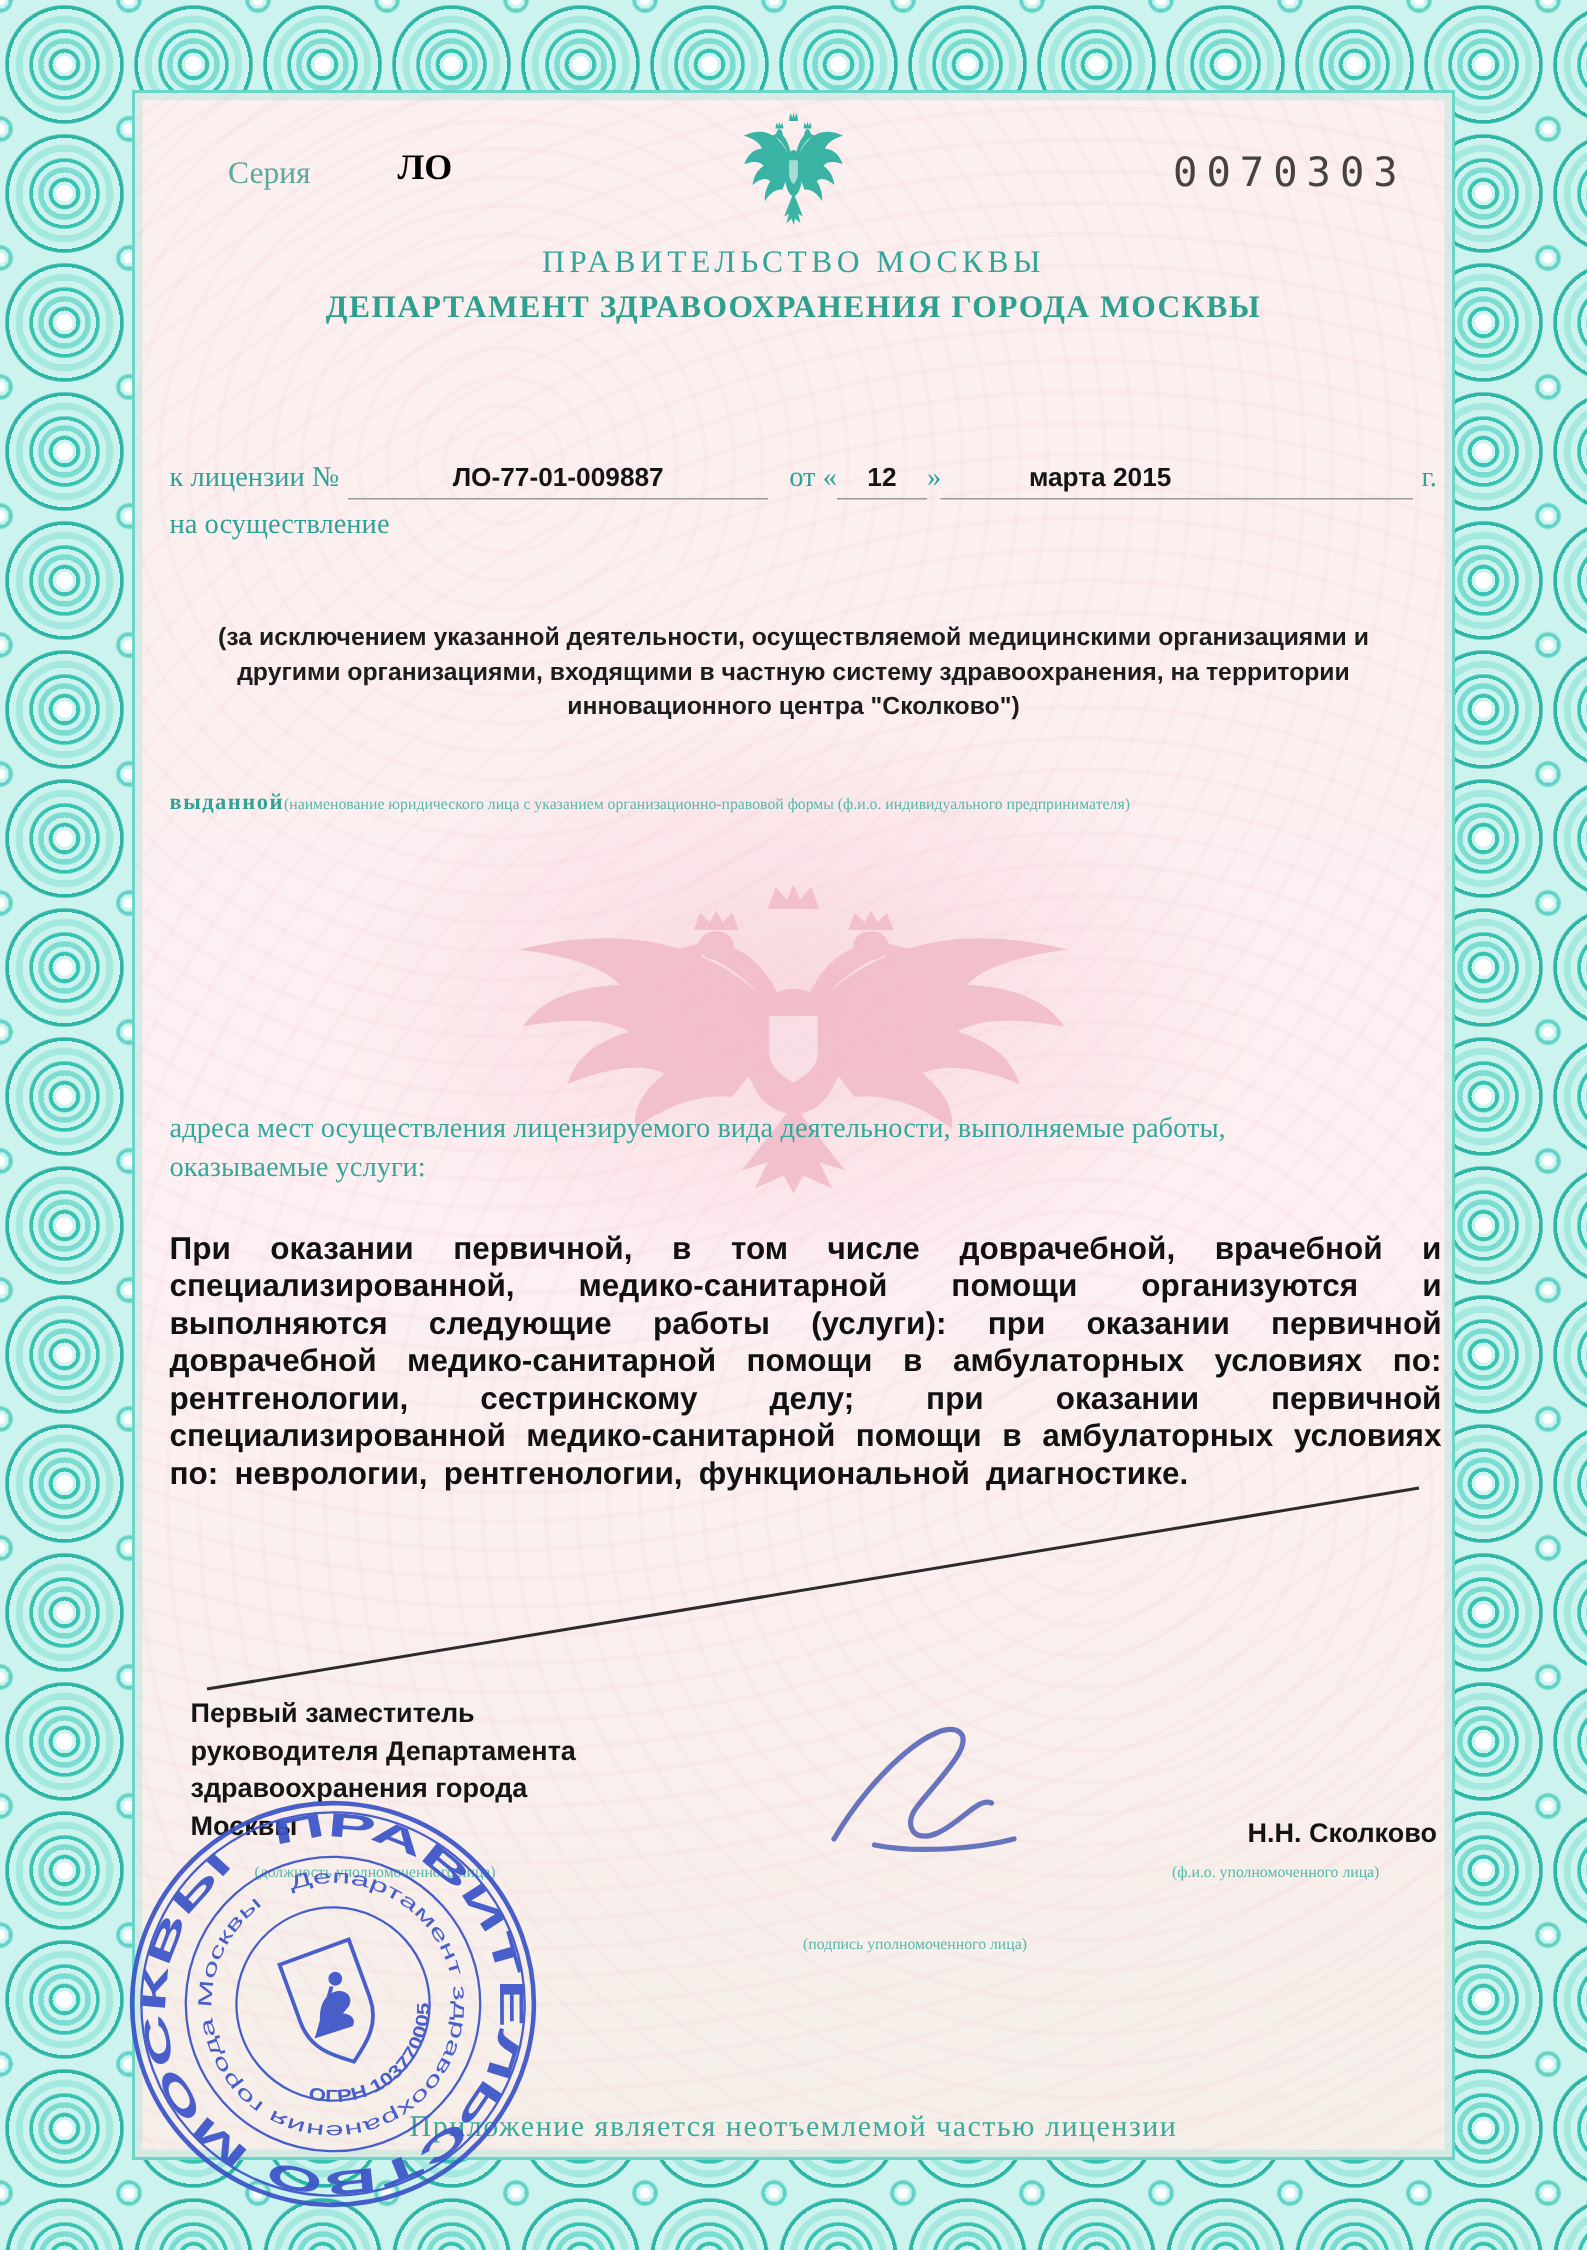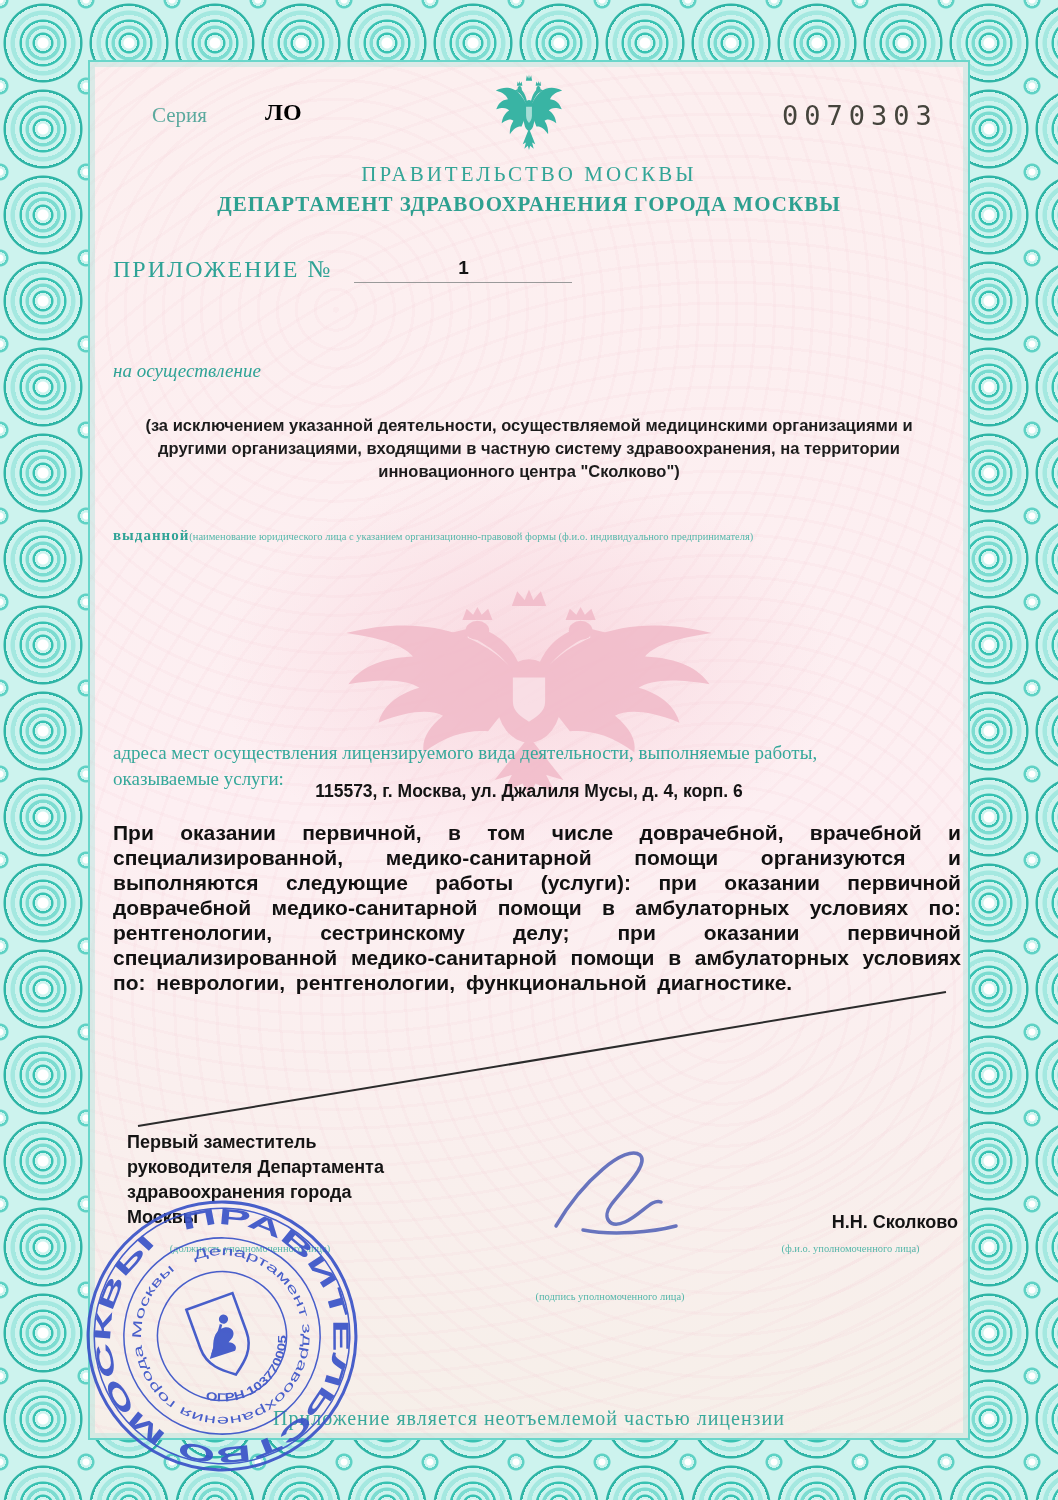"ПРИЛОЖЕНИЕ №" div.abs { html: <div> <span>ПРИЛОЖЕНИЕ №</span> <span>1</span> </div> -> none }
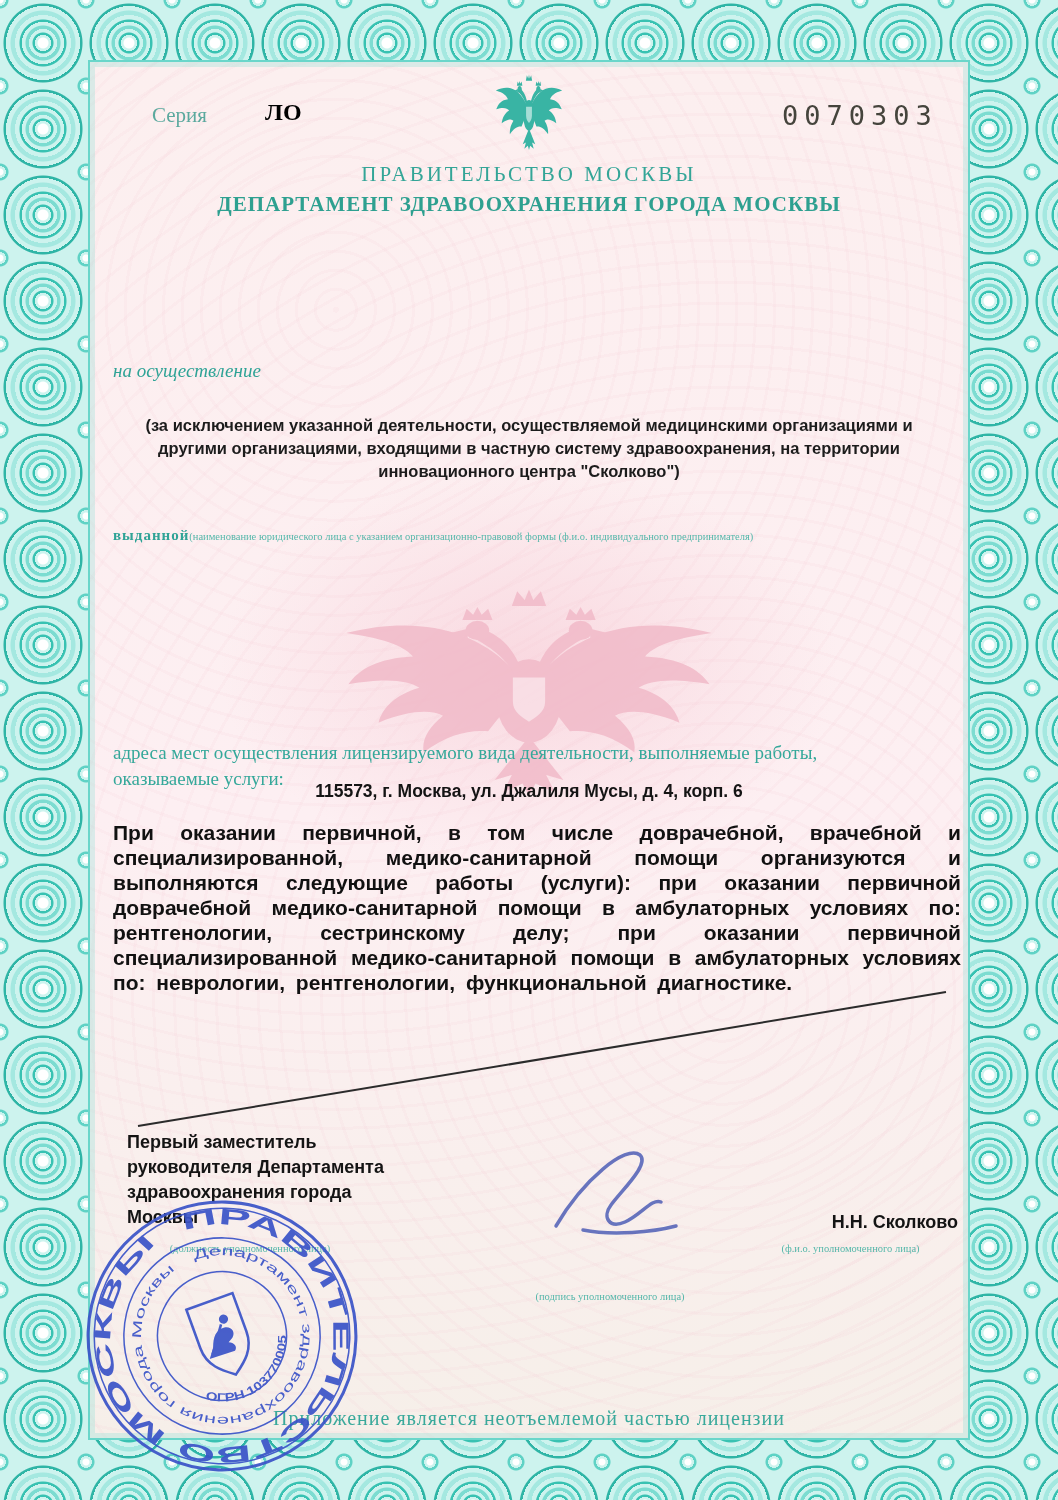"к лицензии №" div.abs { html: none -> <div> <span>к лицензии №</span> <span>ЛО-77-01-009887</span> <span>от «</span> <span>12</span> <span>»</span> <span>марта 2015</span> <span></span> <span>г.</span> </div> }
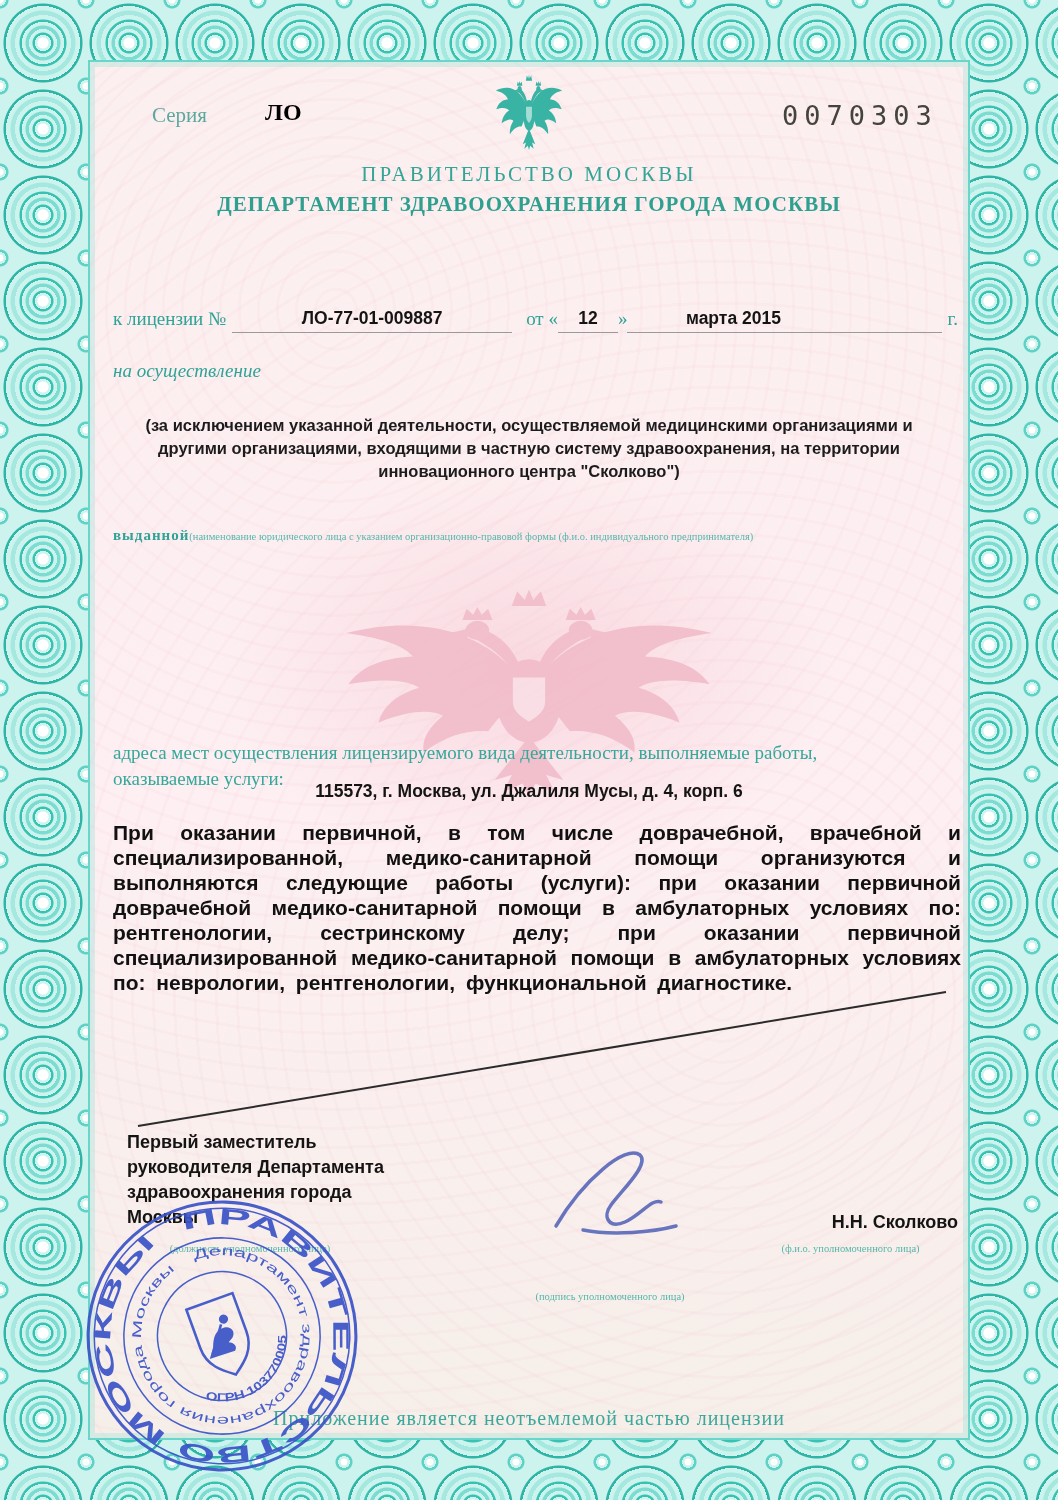"на осуществление" .carry { font-style: italic -> none; top: 360px -> 339px }
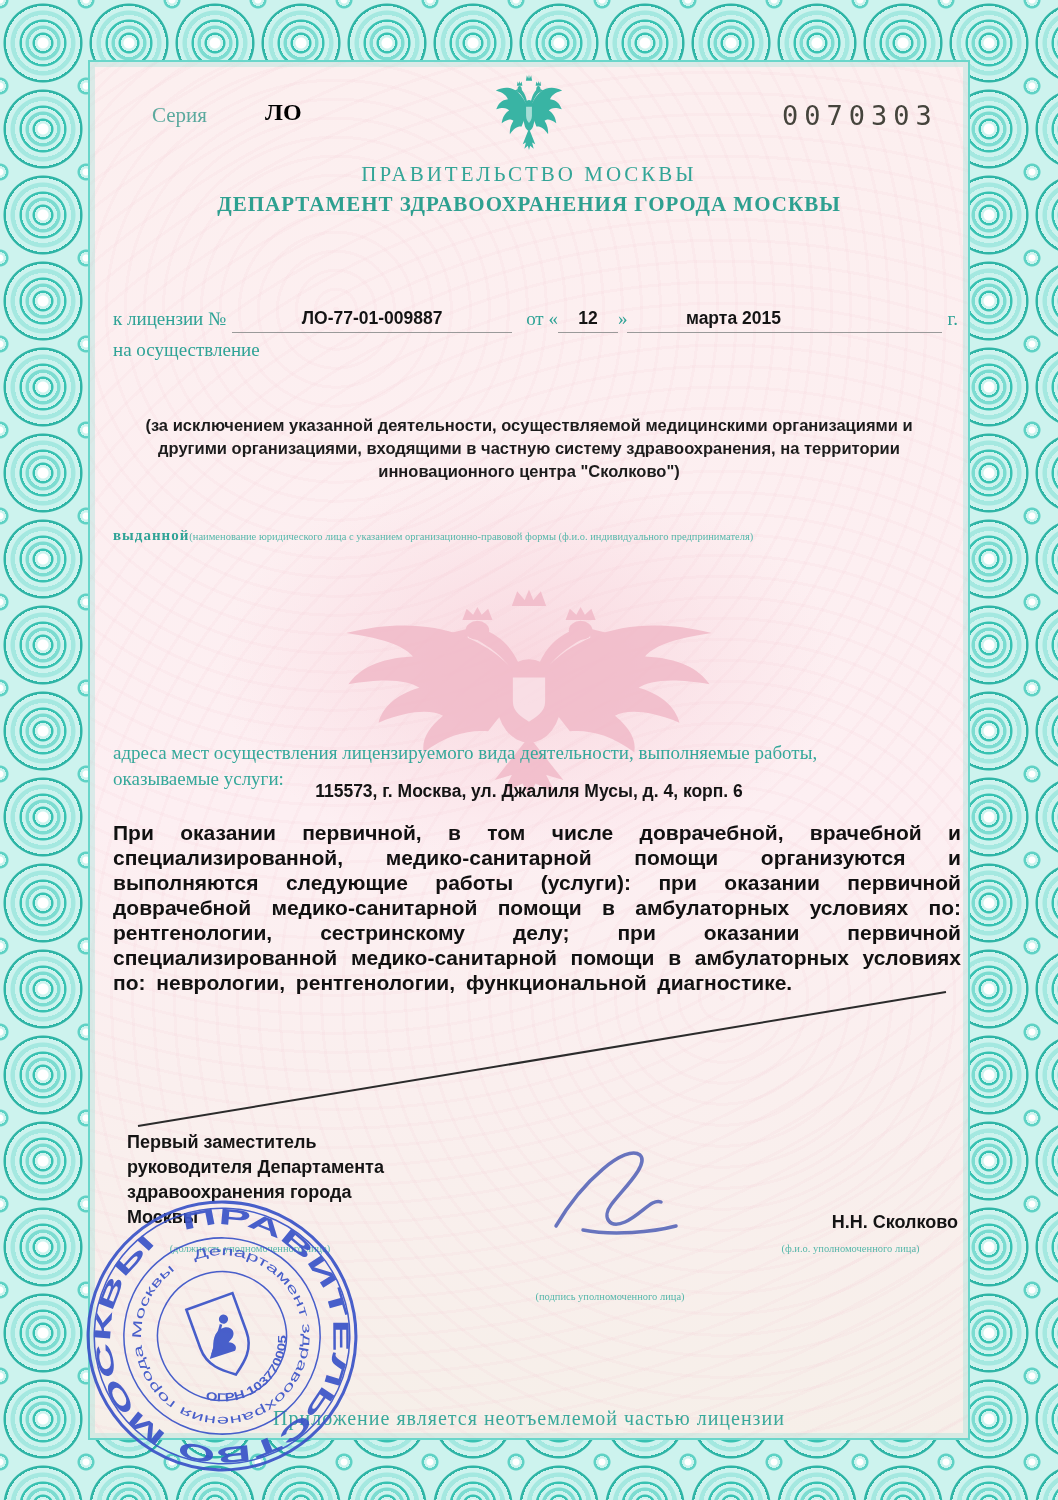"115573, г. Москва, ул. Джалиля" div.abs { html: <div>115573, г. Москва, ул. Джалиля Мусы, д. 4, корп. 6</div> -> none }
